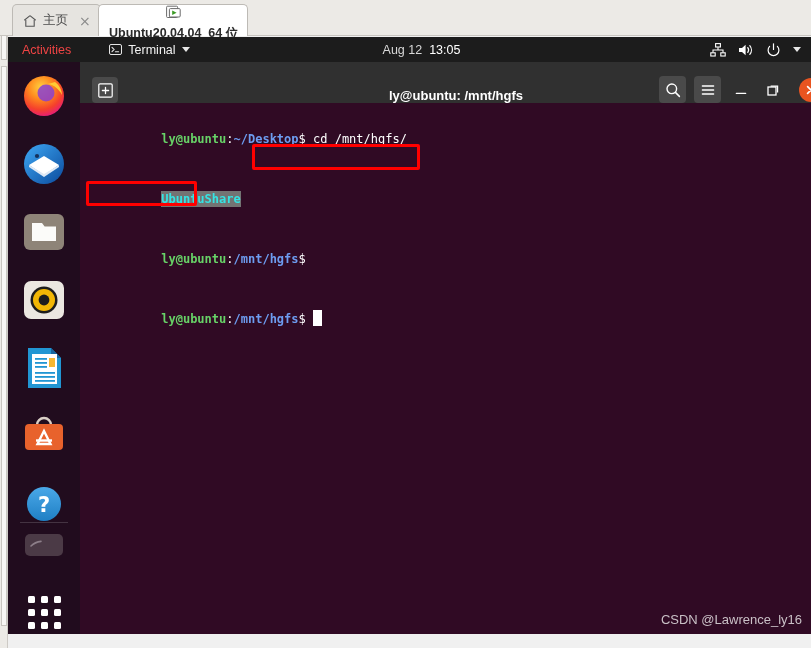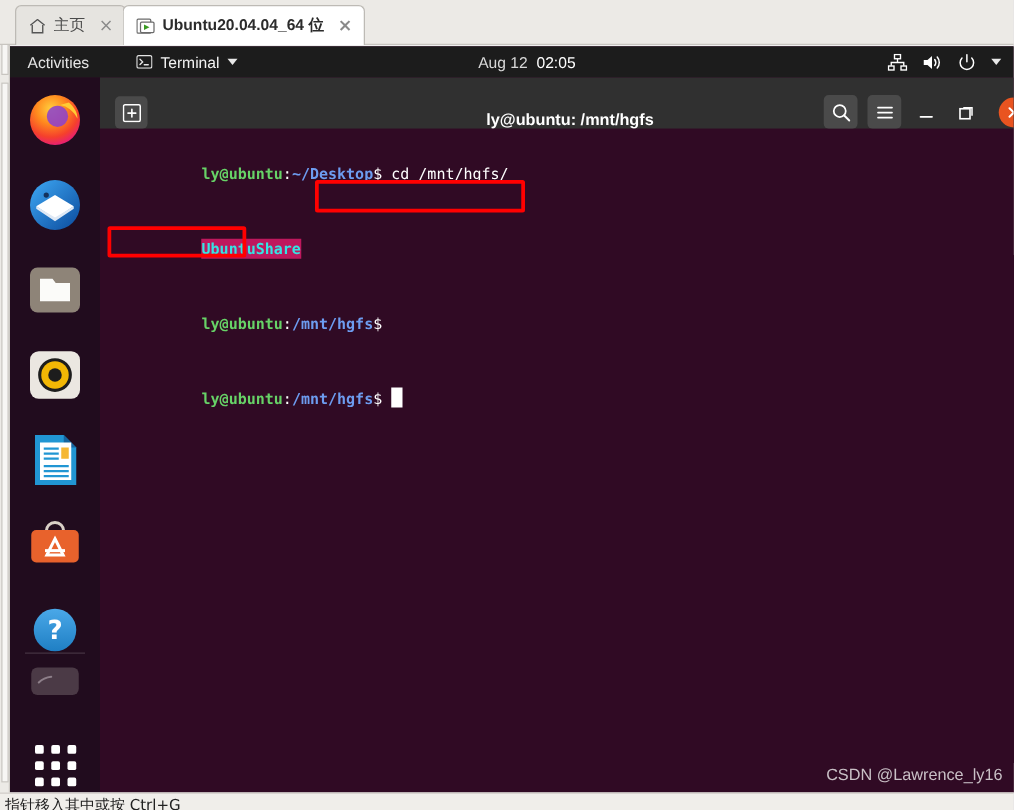"Ubuntu20.04.04_64 位" .vm-tab.active { flex-direction: none -> column }
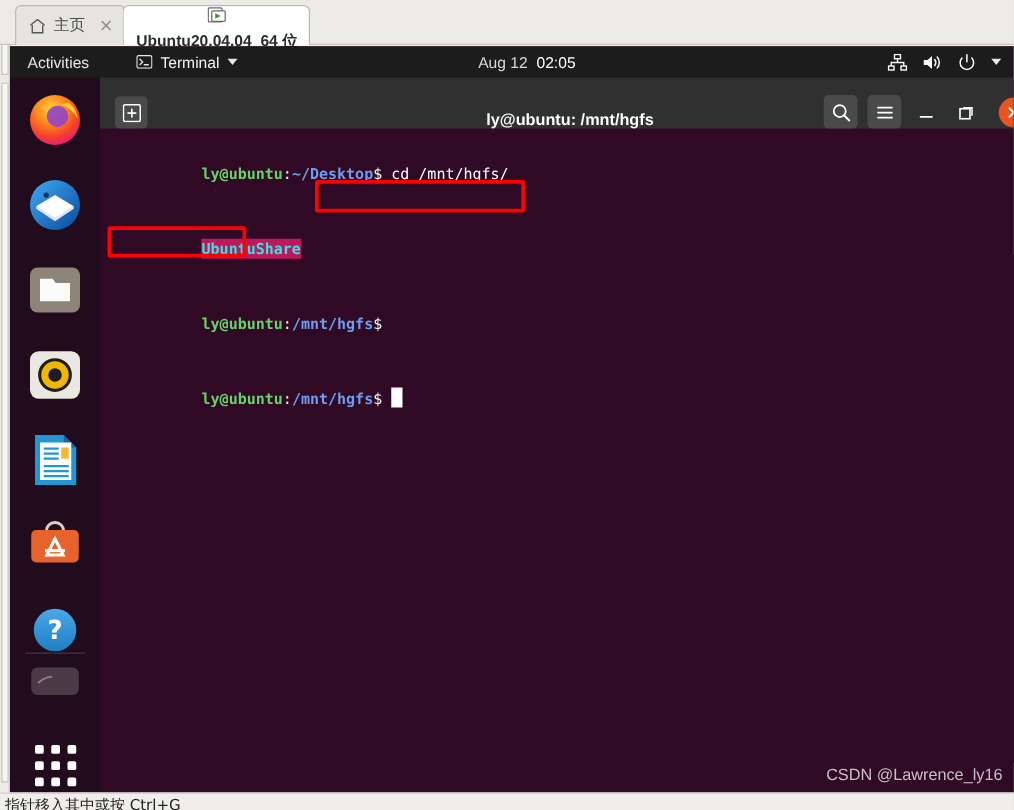"Activities" .topbar .activities { color: #e5e5e5 -> #ef4444 }
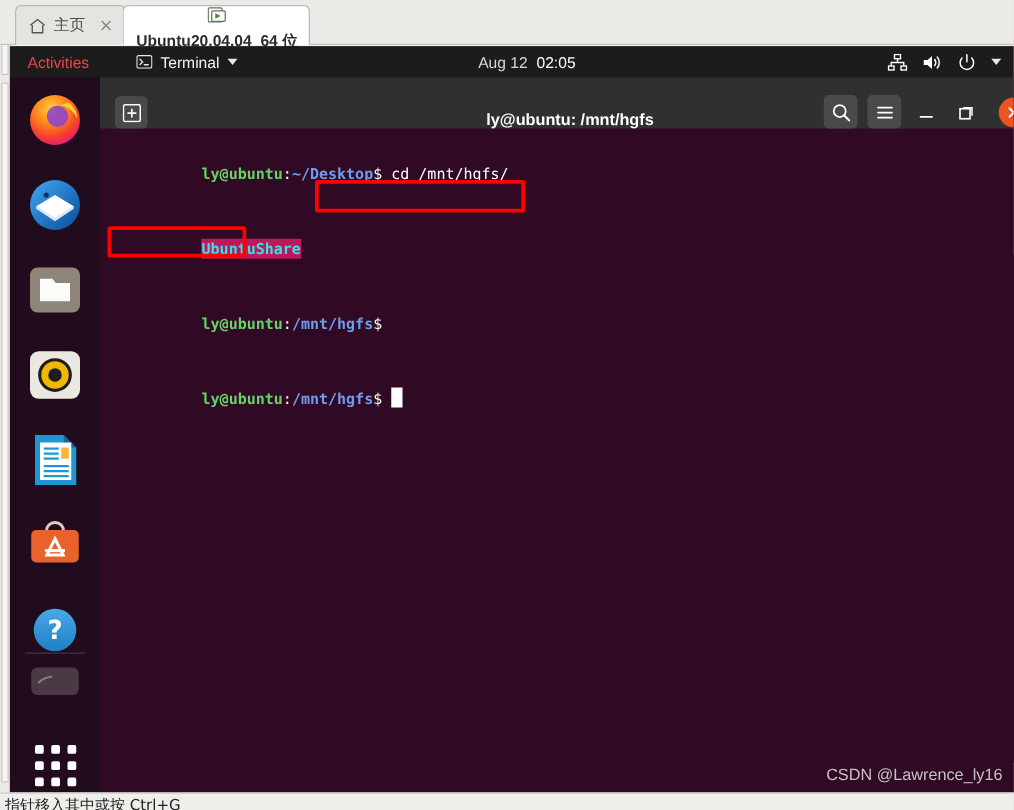"02:05" span.time { text: 02:05 -> 13:05 }
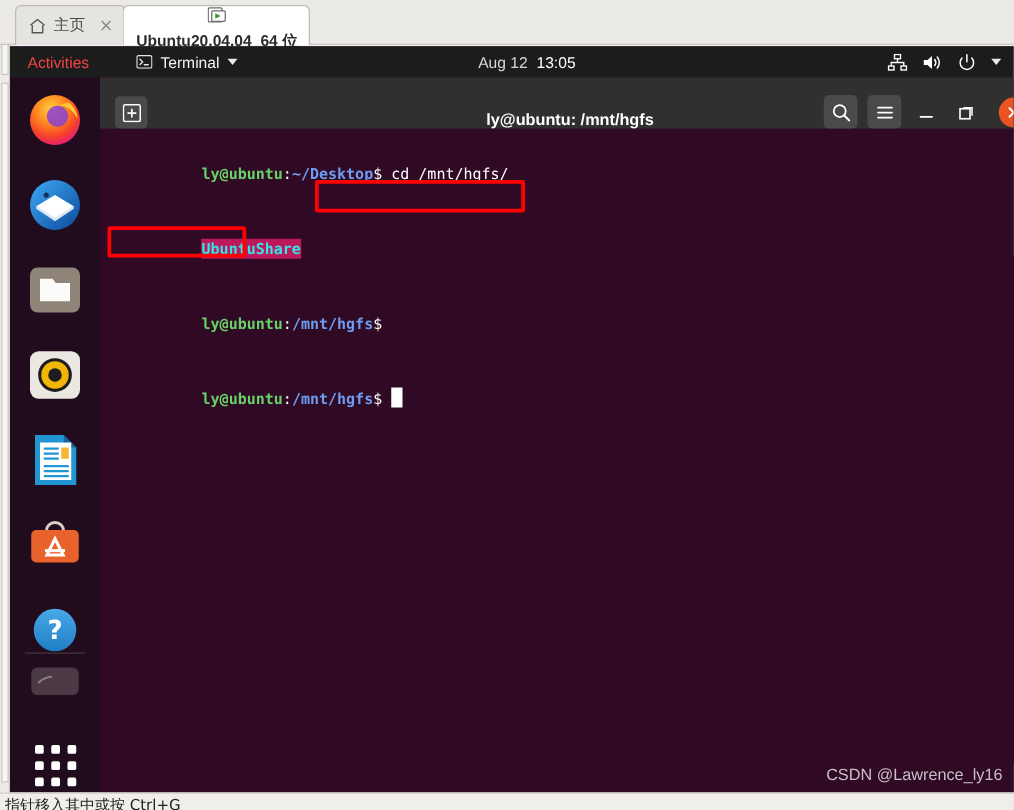"UbuntuShare" .dirname { background: #be185d -> #737373 }
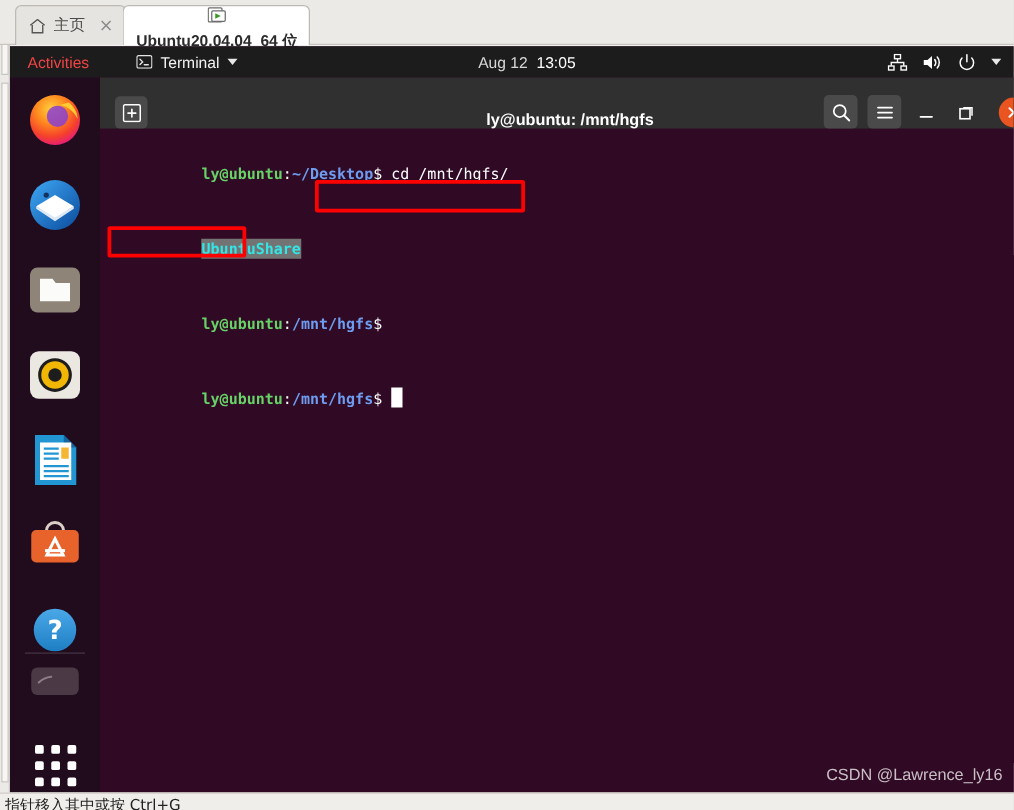"指针移入其中或按 Ctrl+G" div.vm-statusbar { html: <div> <span>指针移入其中或按 Ctrl+G</span> </div> -> none }
